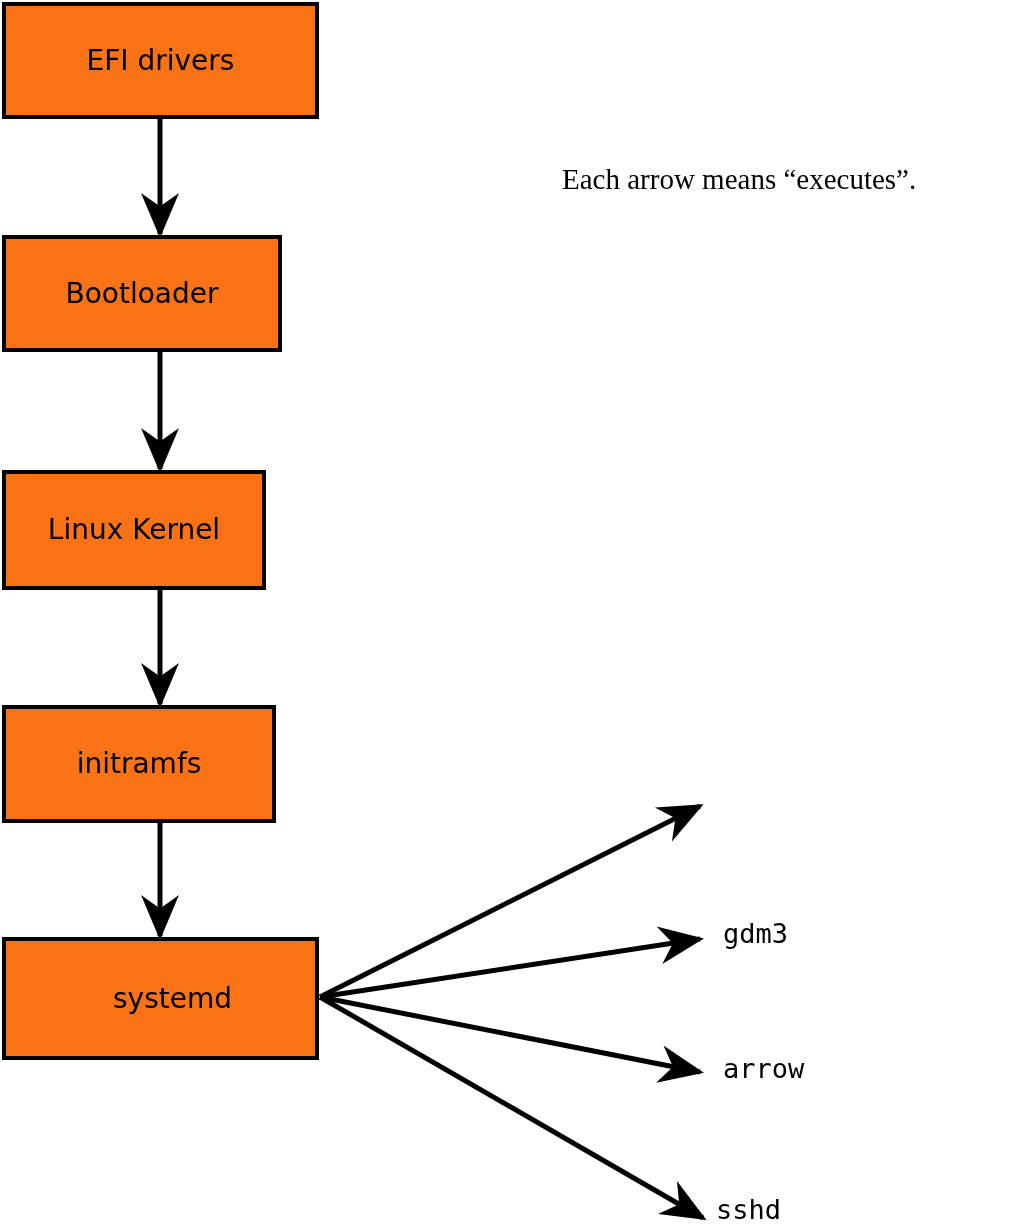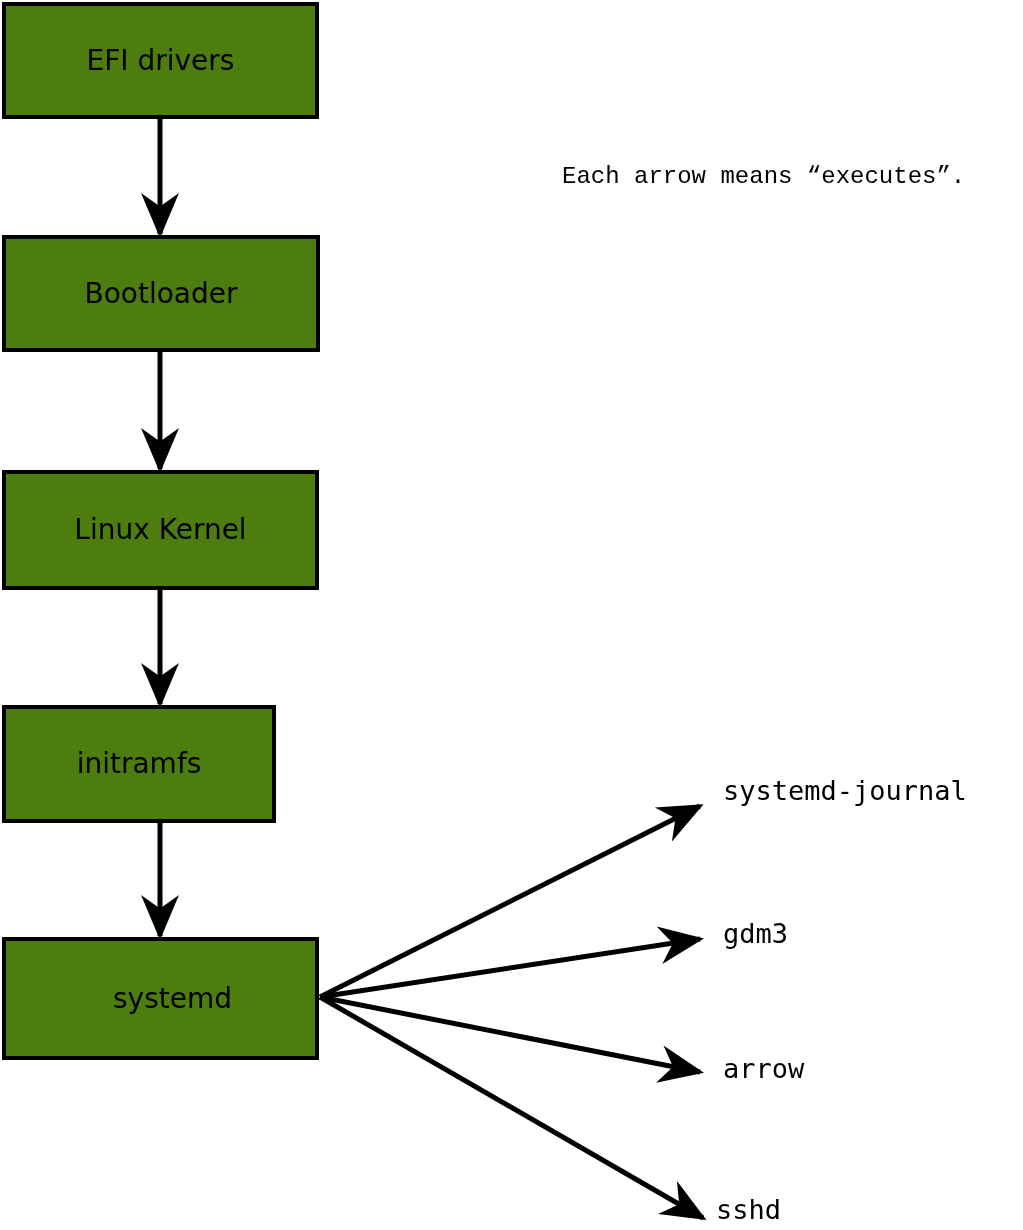"EFI drivers" .flow-box { background: #4d7c0f -> #f97316 }
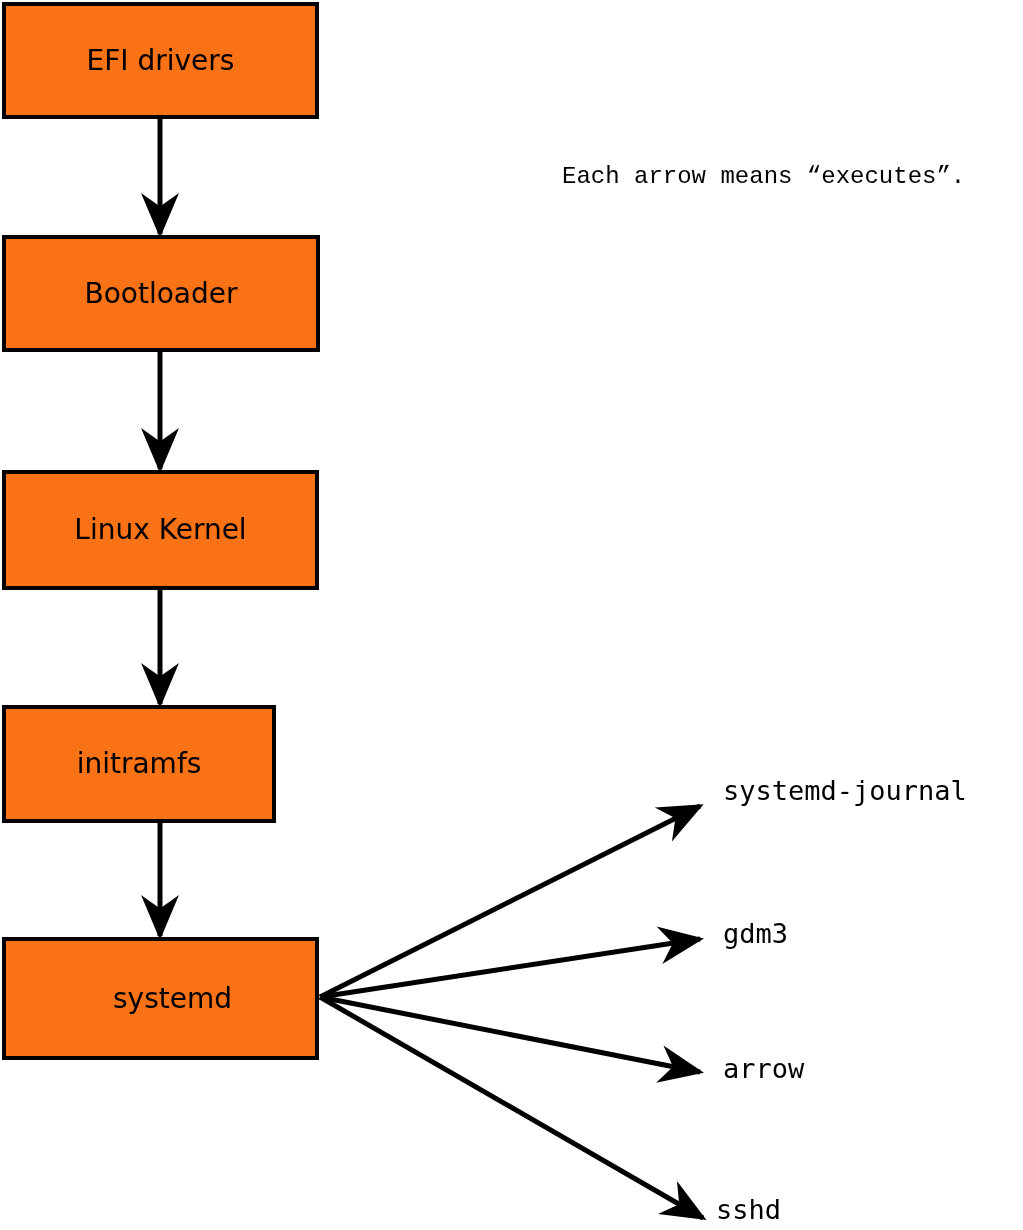"Each arrow means “executes”." .note-text { font-family: Liberation Mono, monospace -> Liberation Serif, serif; font-size: 24px -> 29px }
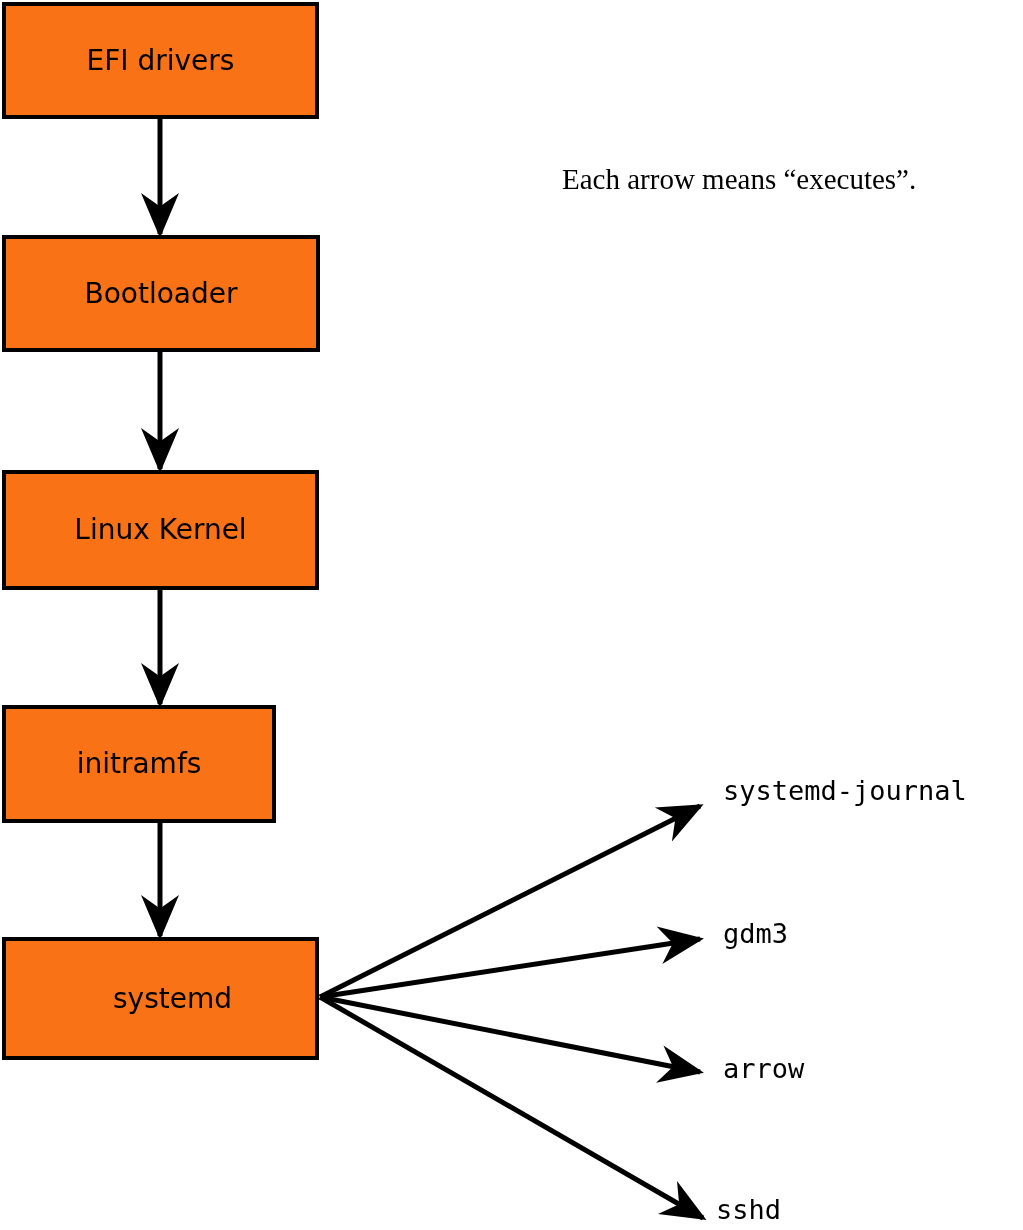"Bootloader" div.flow-box { width: 318px -> 280px }
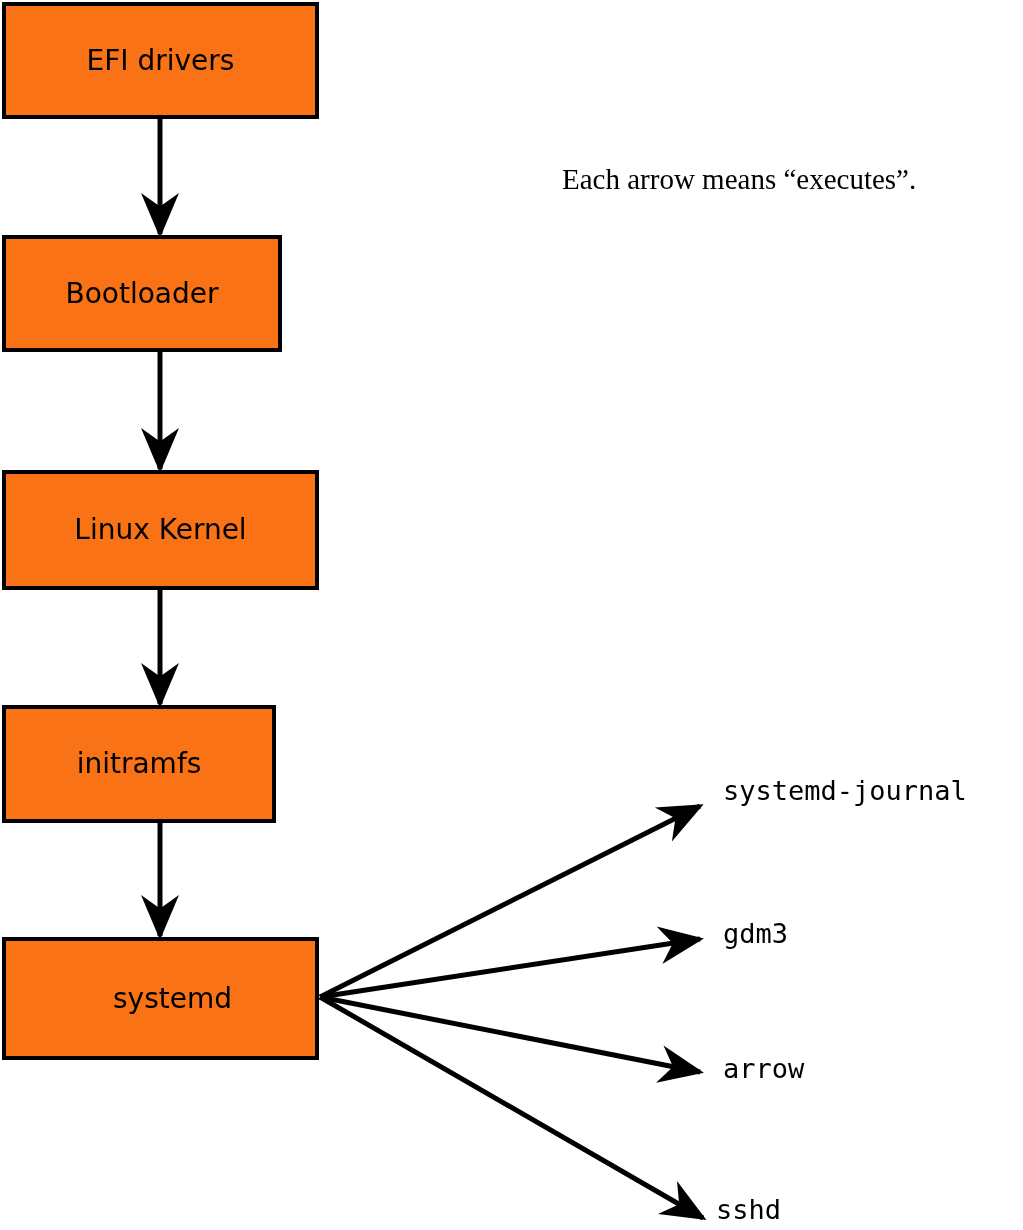"Linux Kernel" div.flow-box { width: 317px -> 264px }
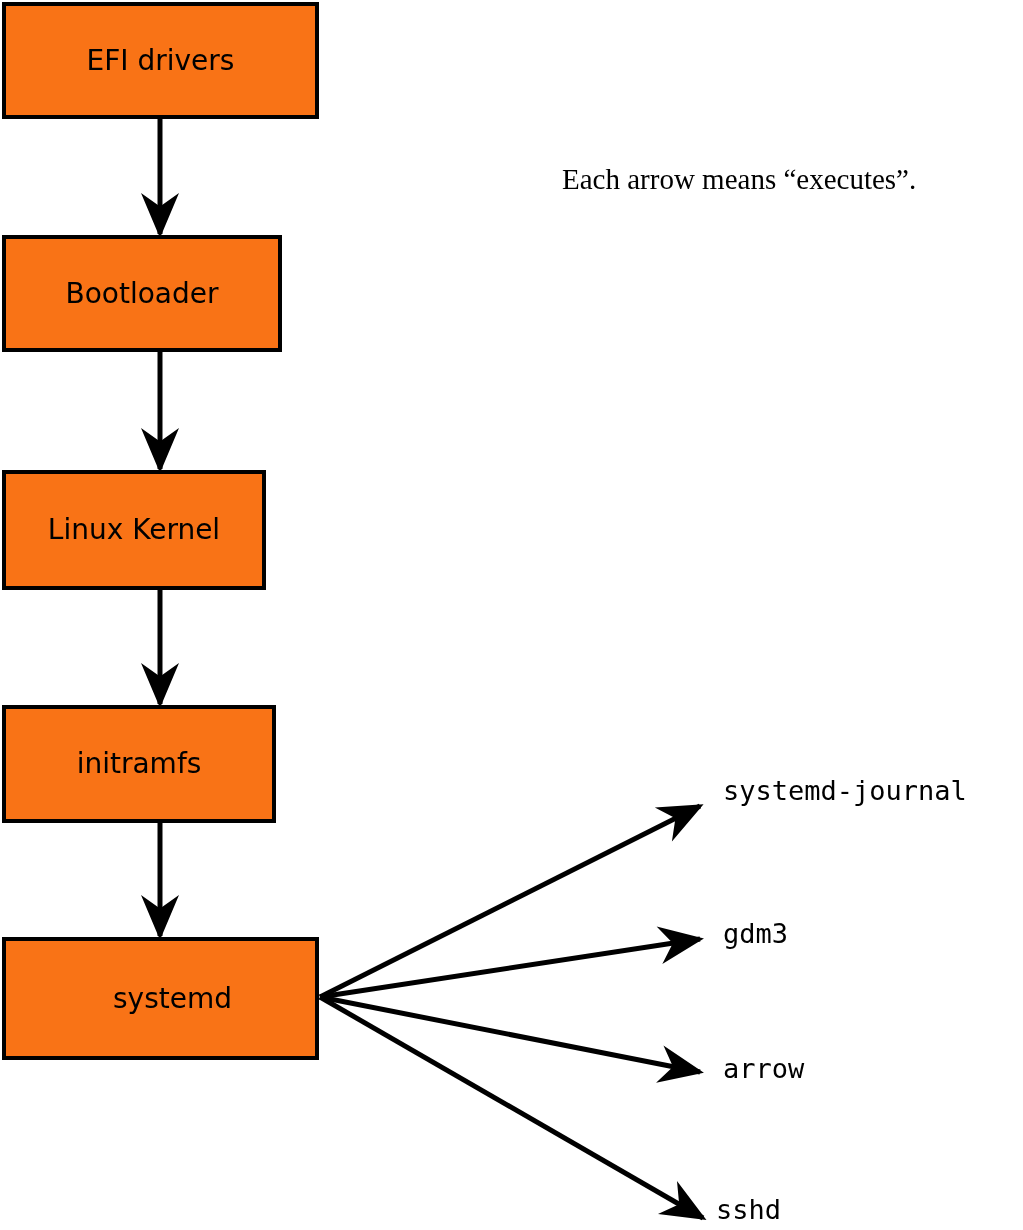"systemd-journal" div.service-label { html: <div>systemd-journal</div> -> none }
